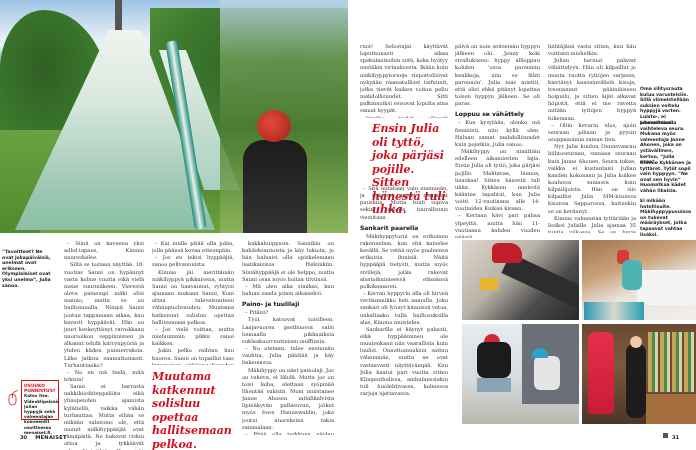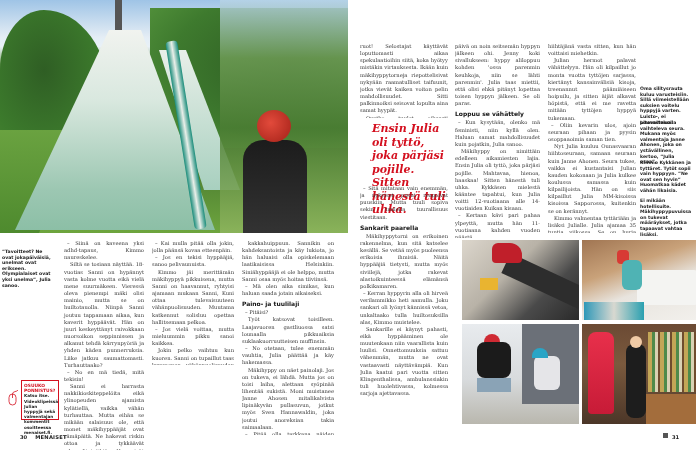"Muutama katkennut solisluu opettaa" div.pullquote { html: none -> <div>Muutama katkennut solisluu opettaa hallitsemaan pelkoa.</div> }
